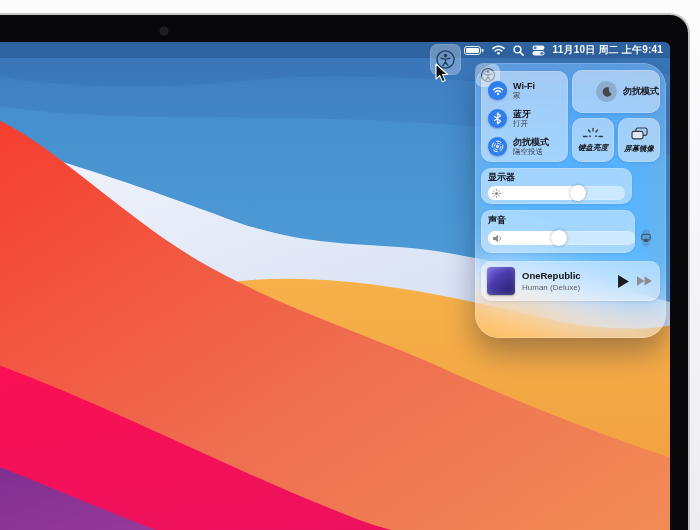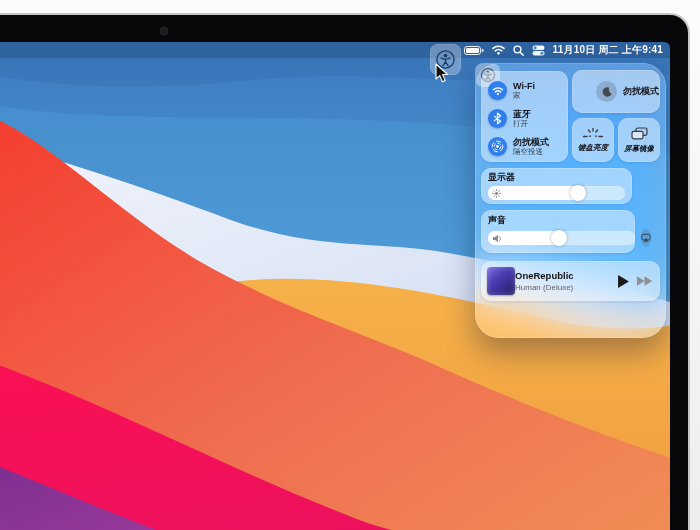"OneRepublic" .music-txt { margin-left: none -> 7px }
